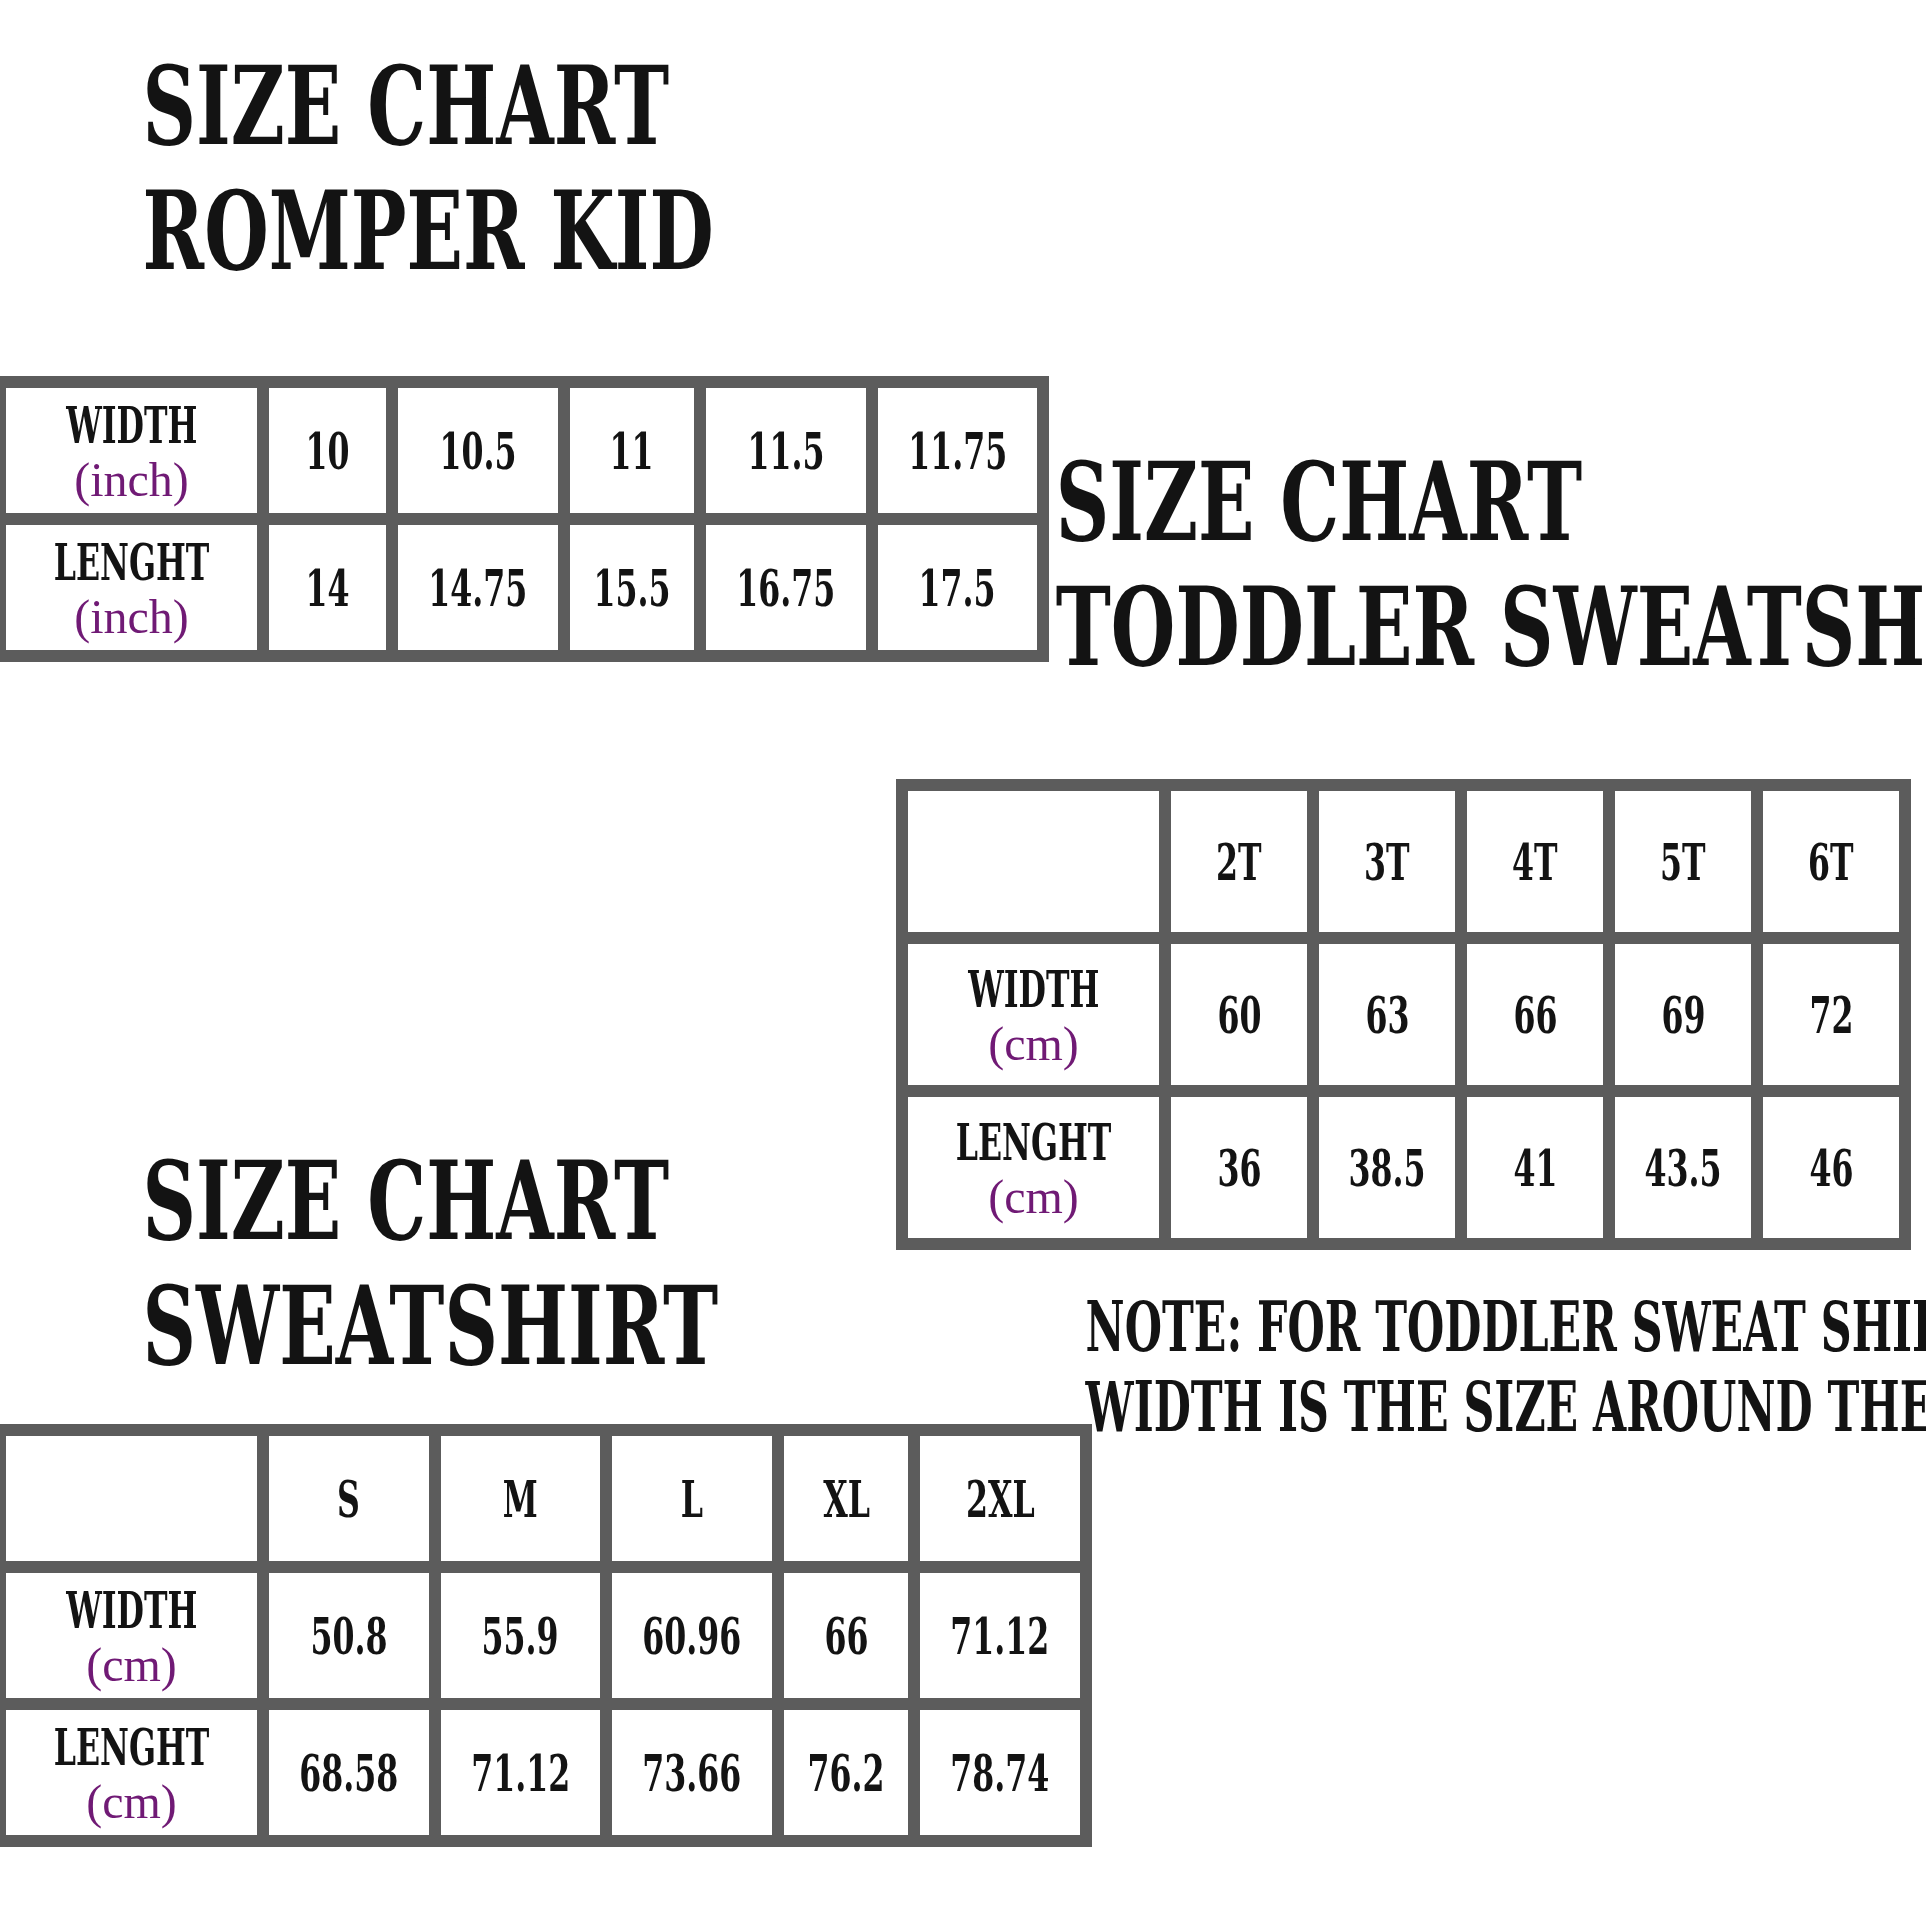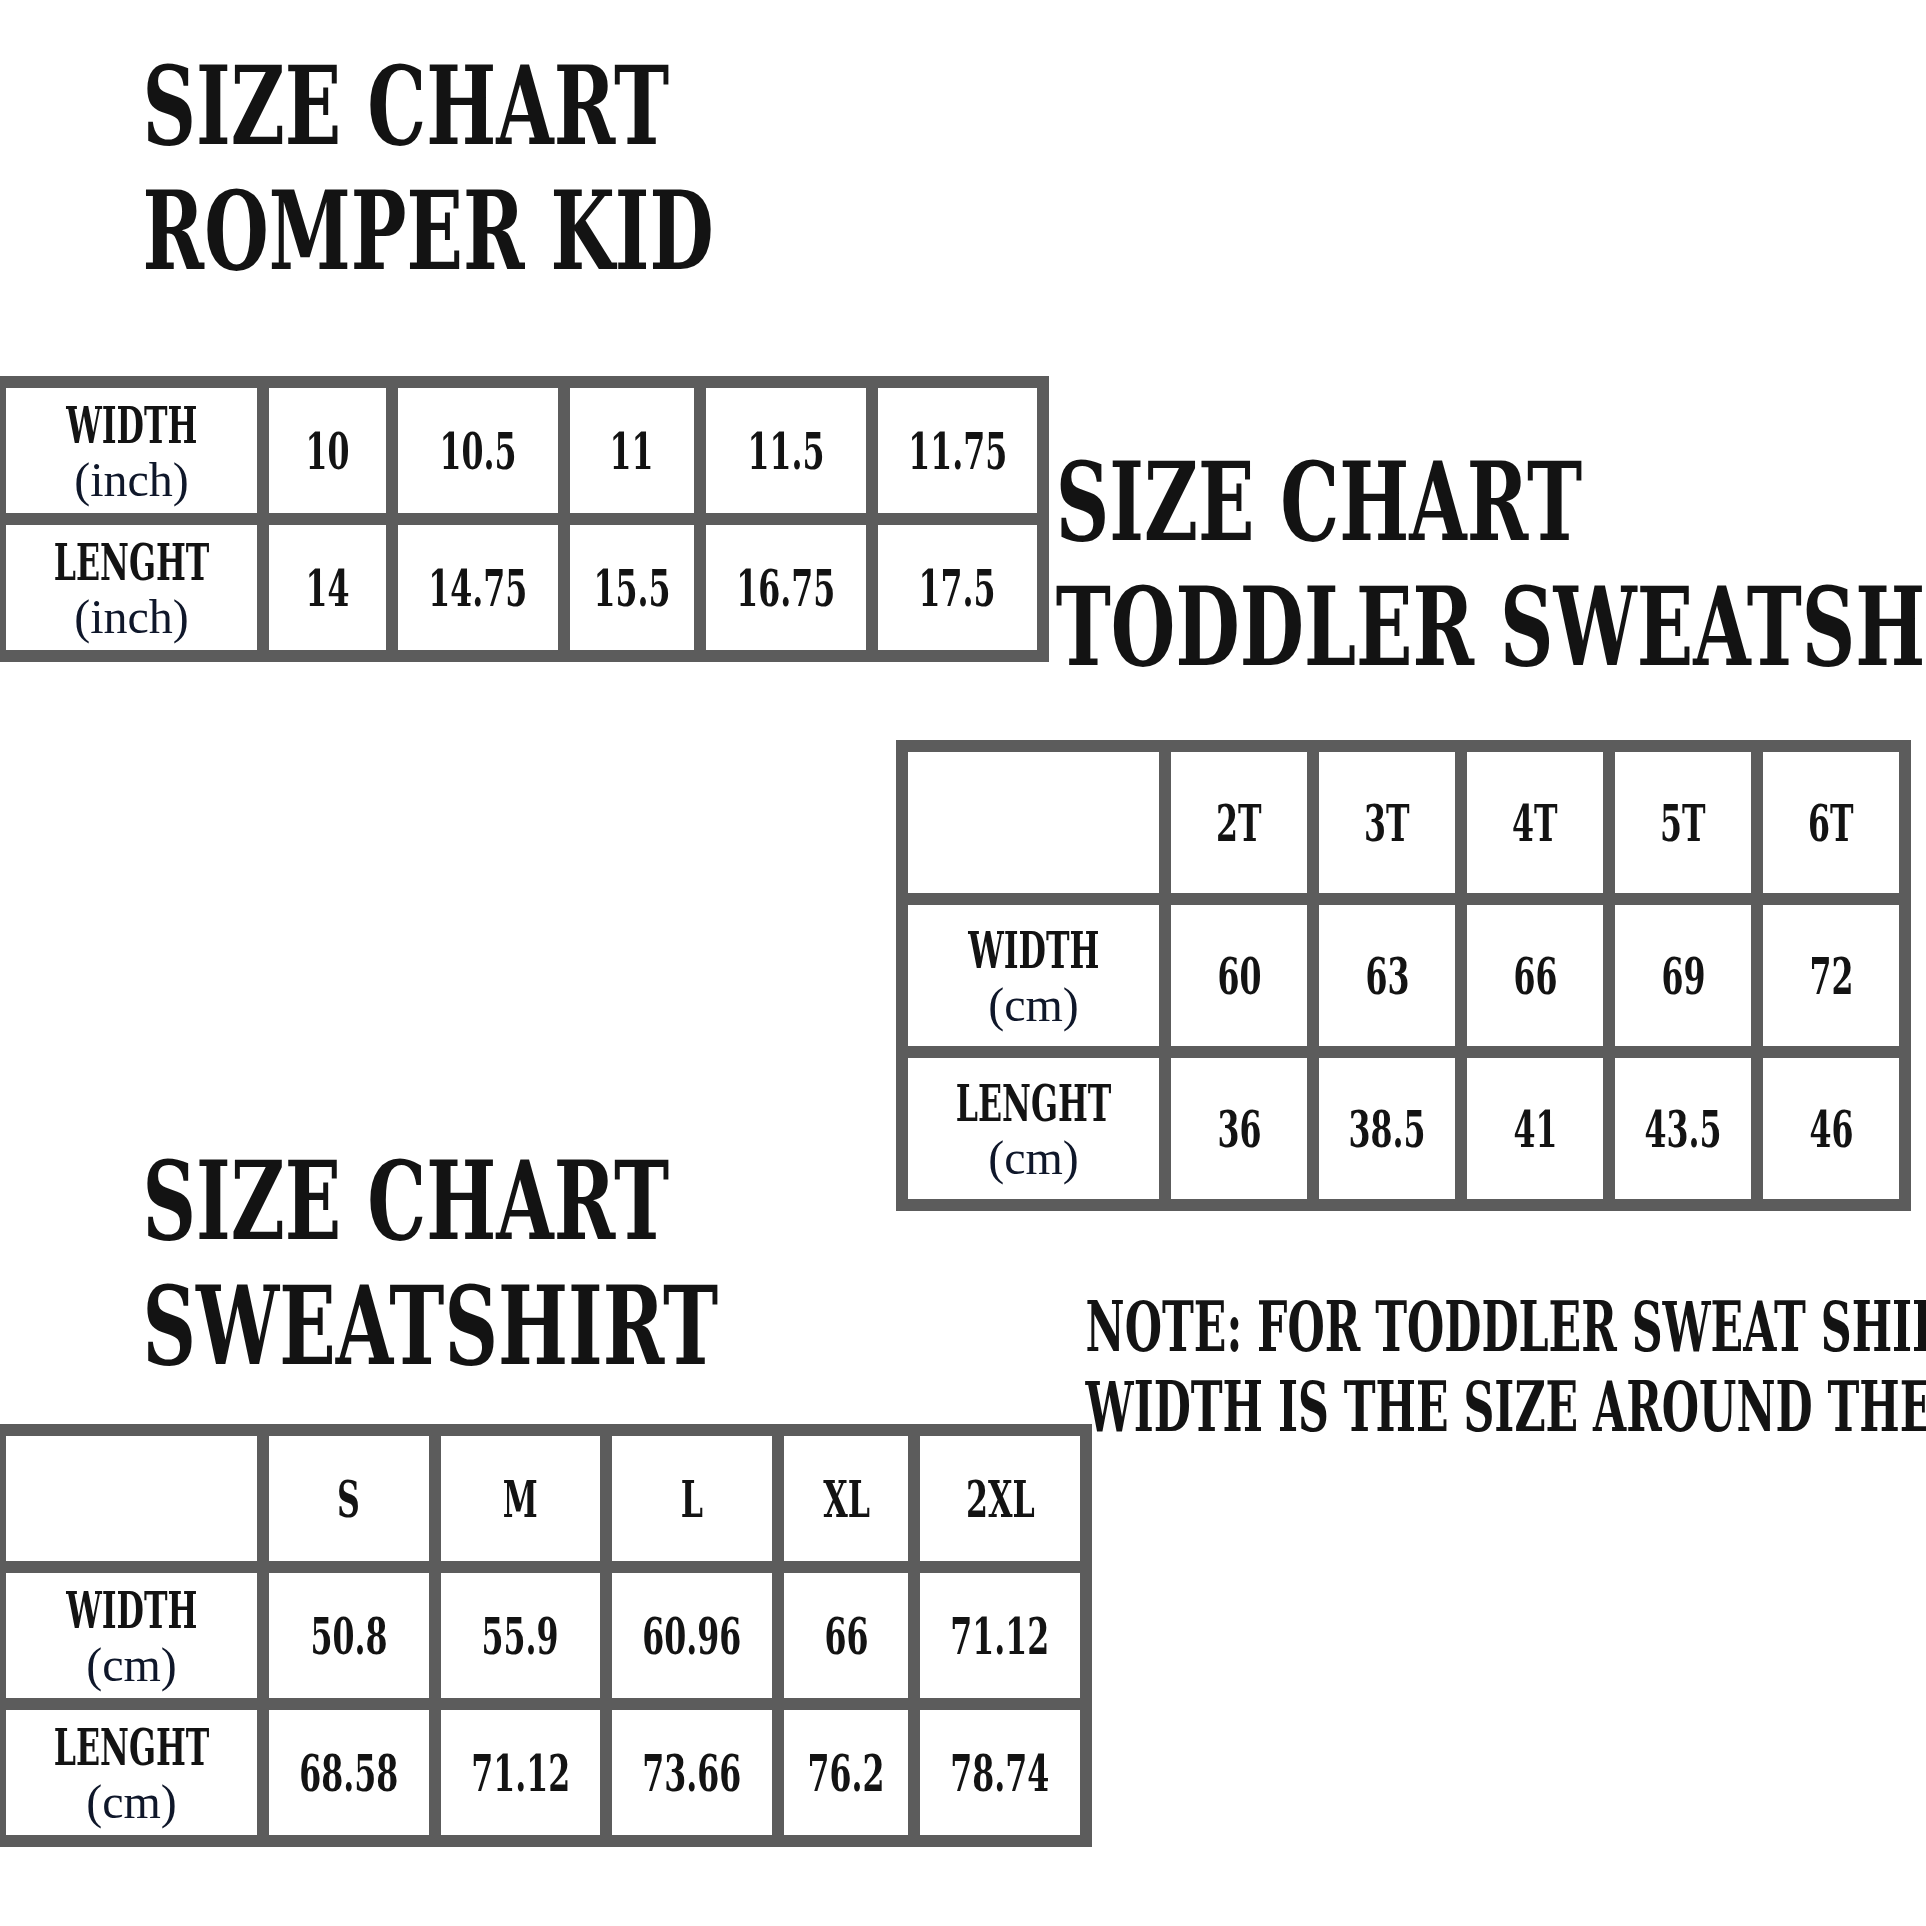"(inch)" .unit { color: #0f172a -> #701a75 }
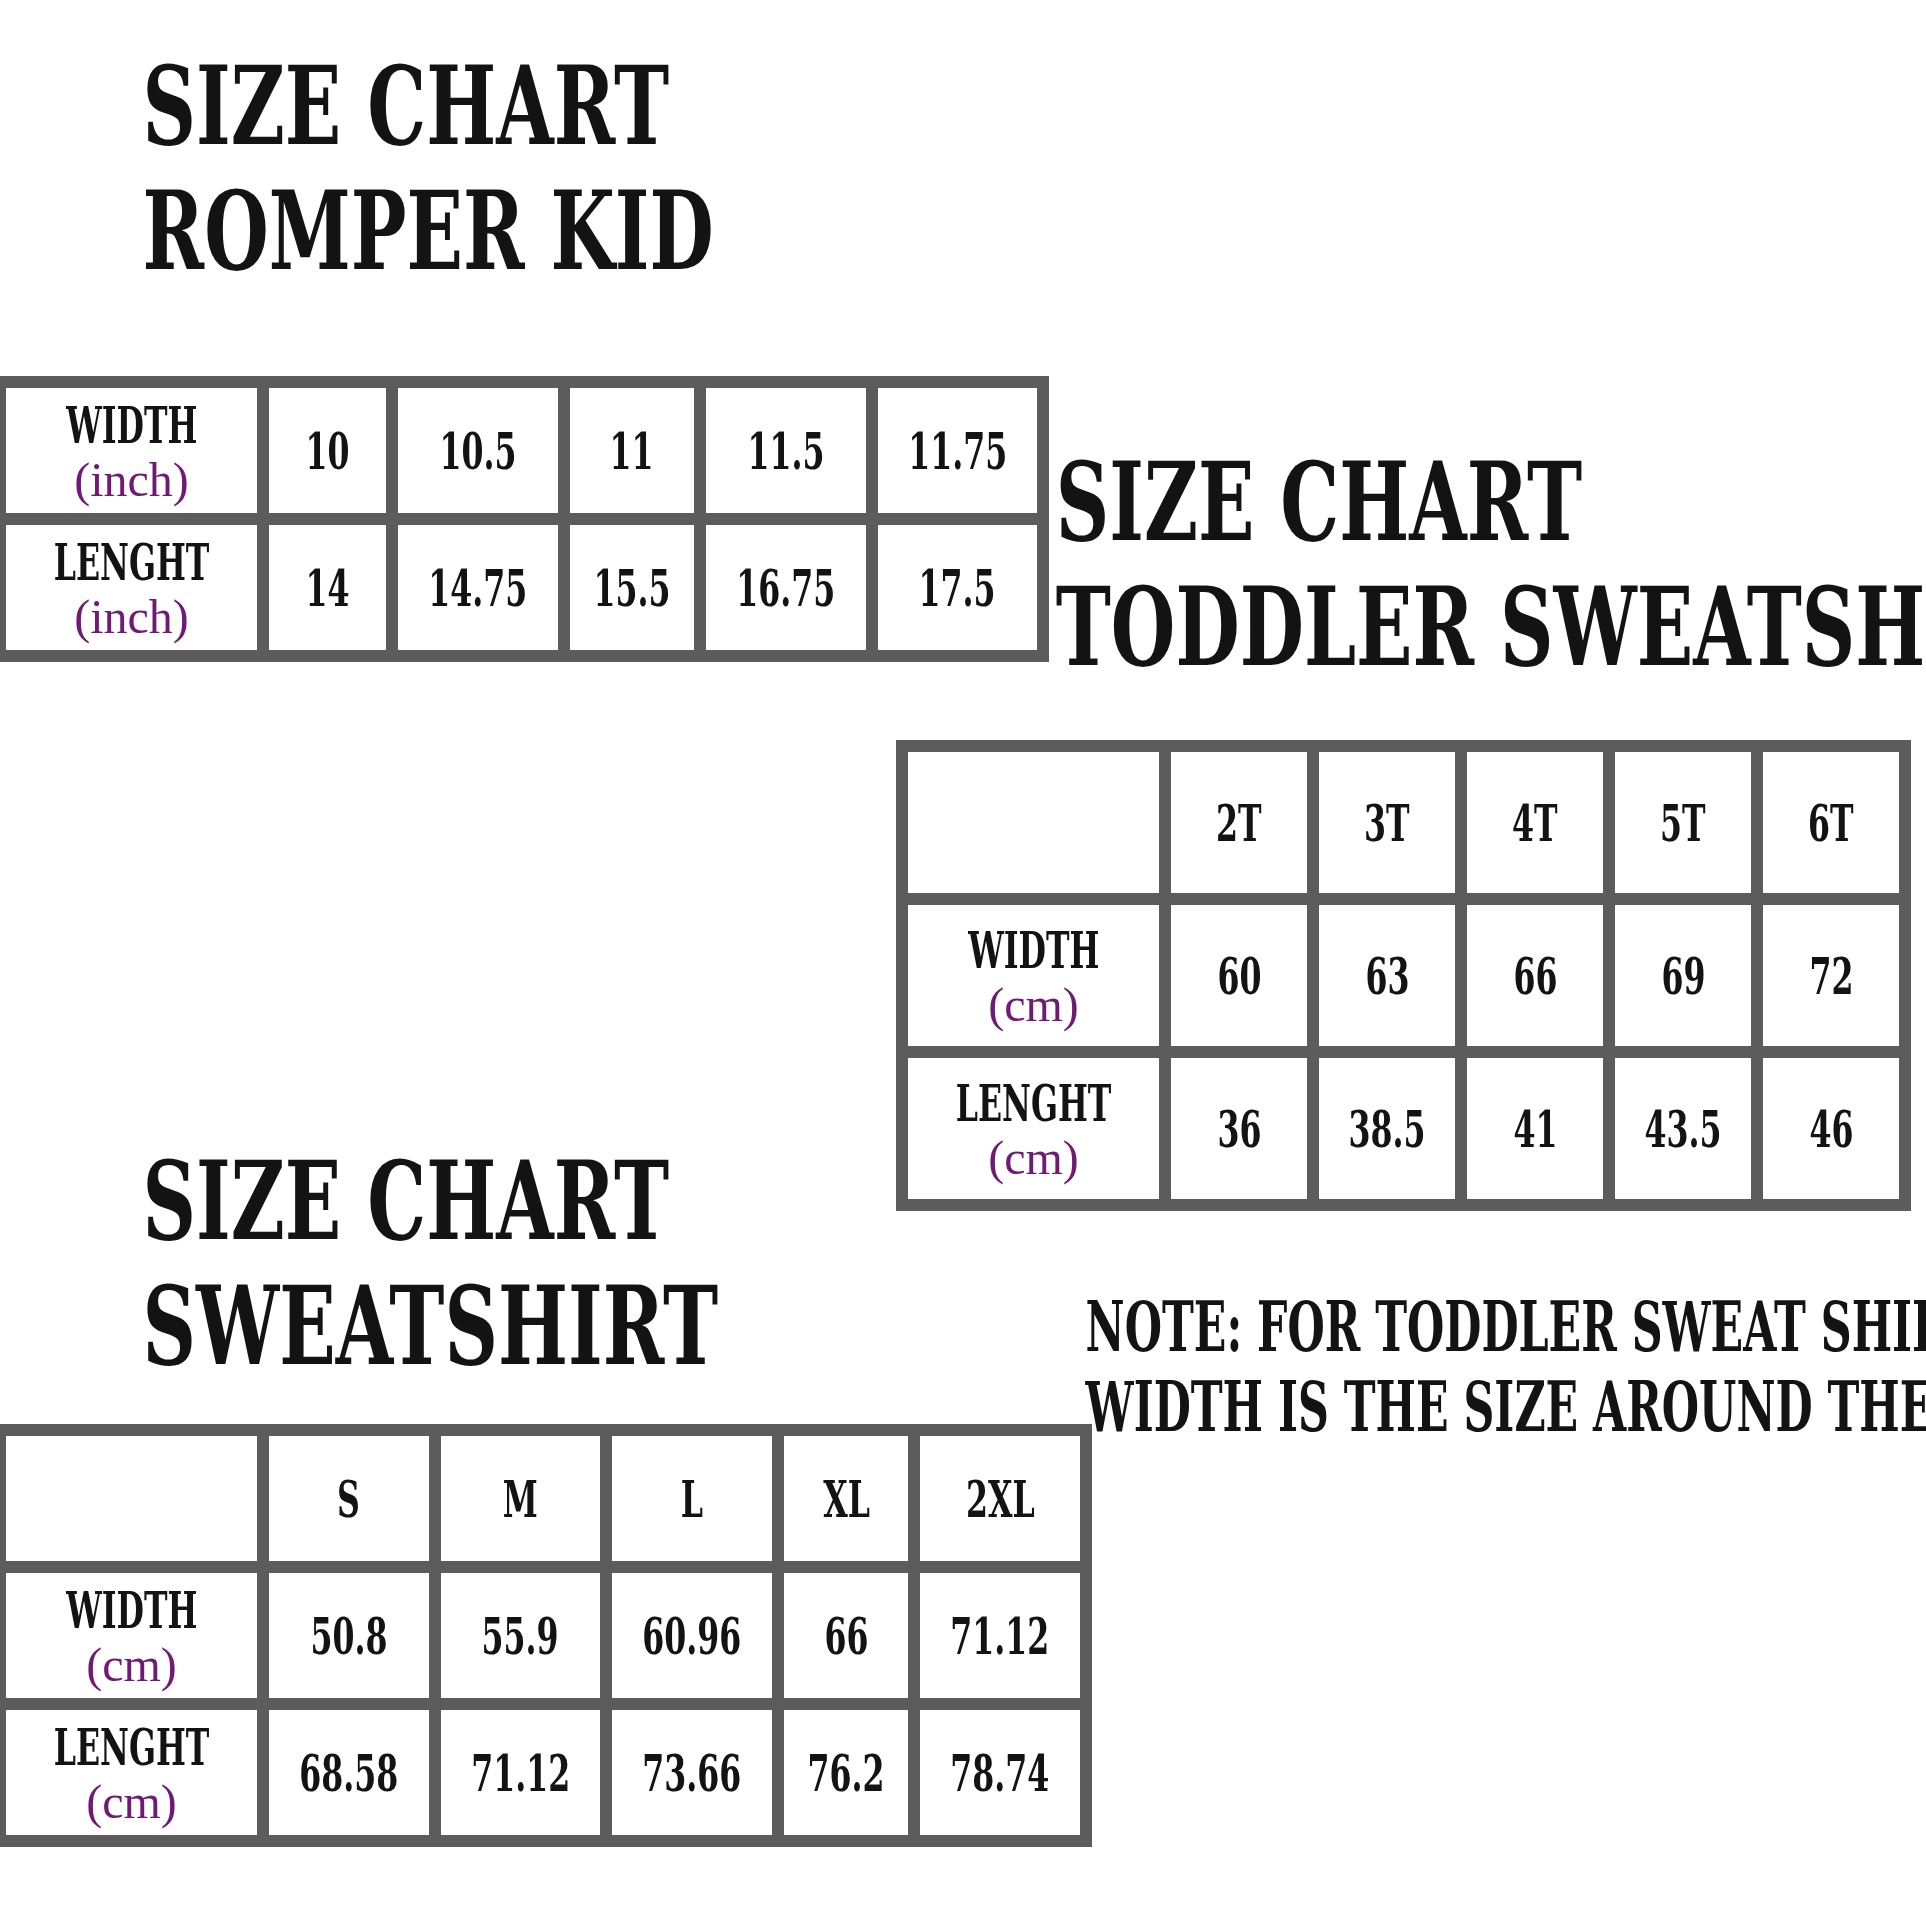"2T" .grid-toddler { top: 740px -> 779px }
